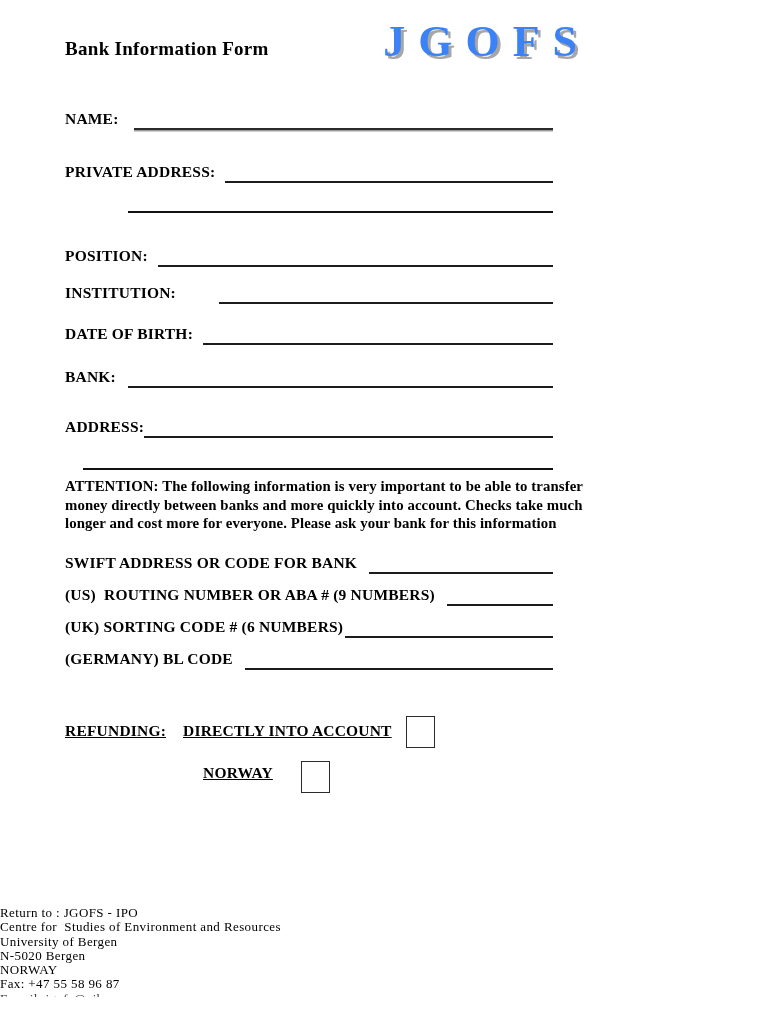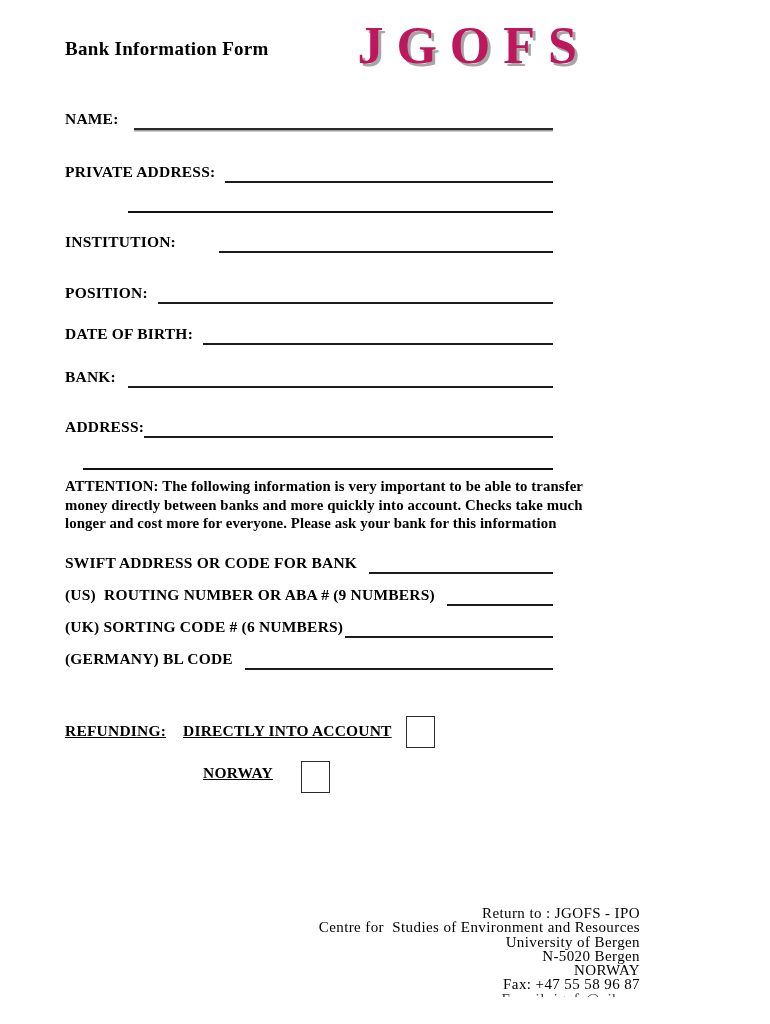"JGOFS" .logo { color: #be185d -> #3b82f6; font-size: 52px -> 44px }
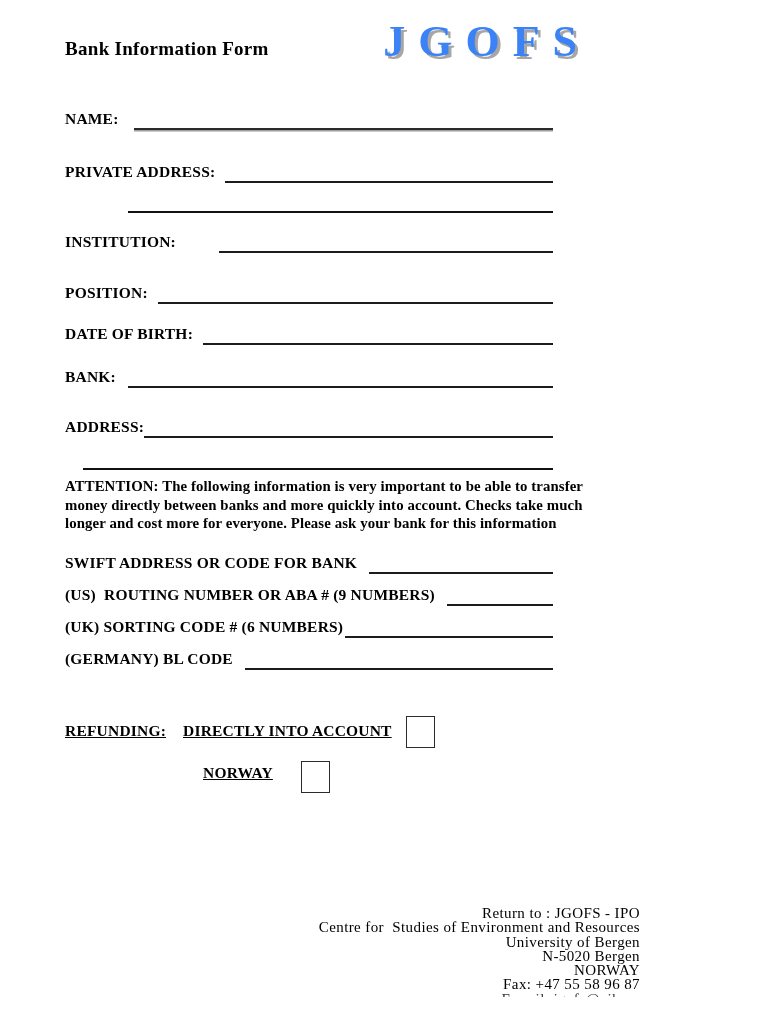"INSTITUTION:" div.row { order: before "POSITION:" -> after "POSITION:" }
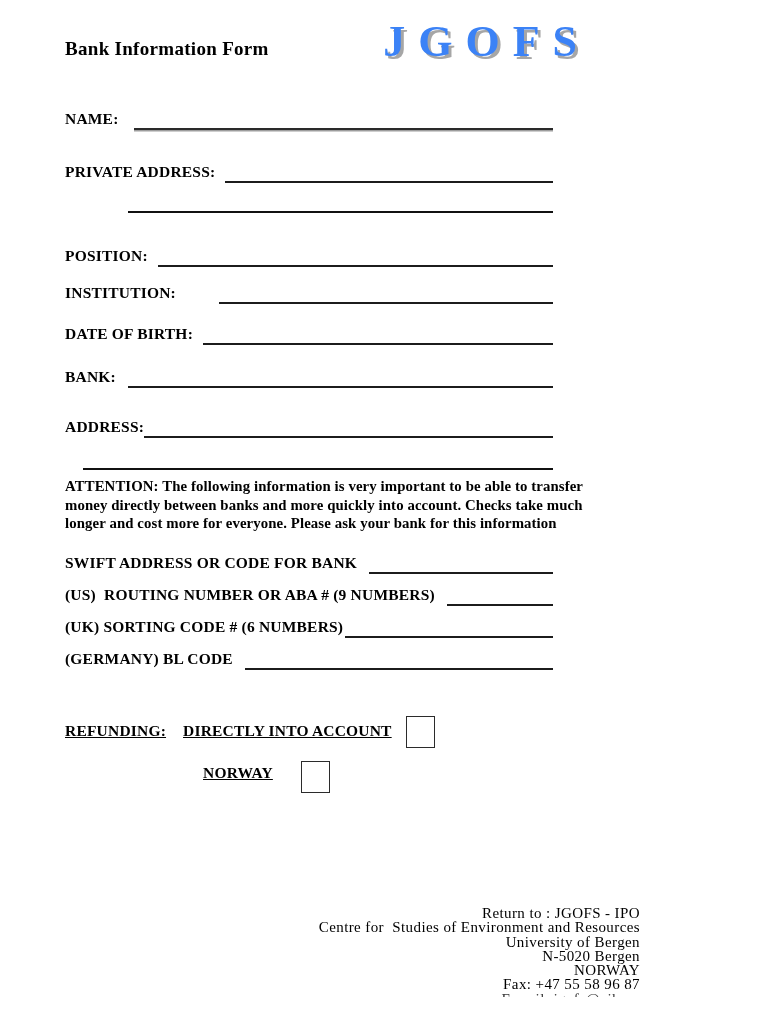"Return to : JGOFS -" .footer { font-size: 15px -> 13px; text-align: right -> left }
